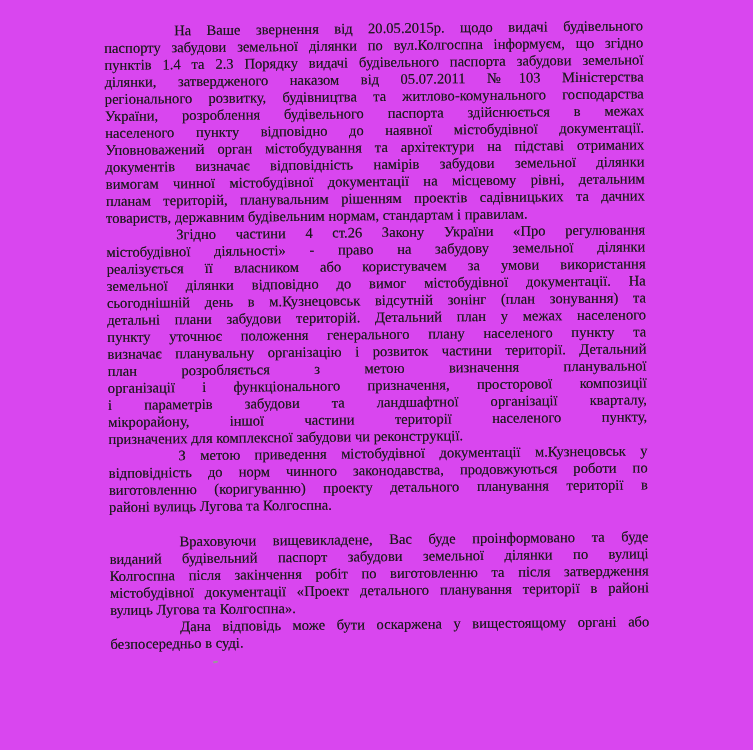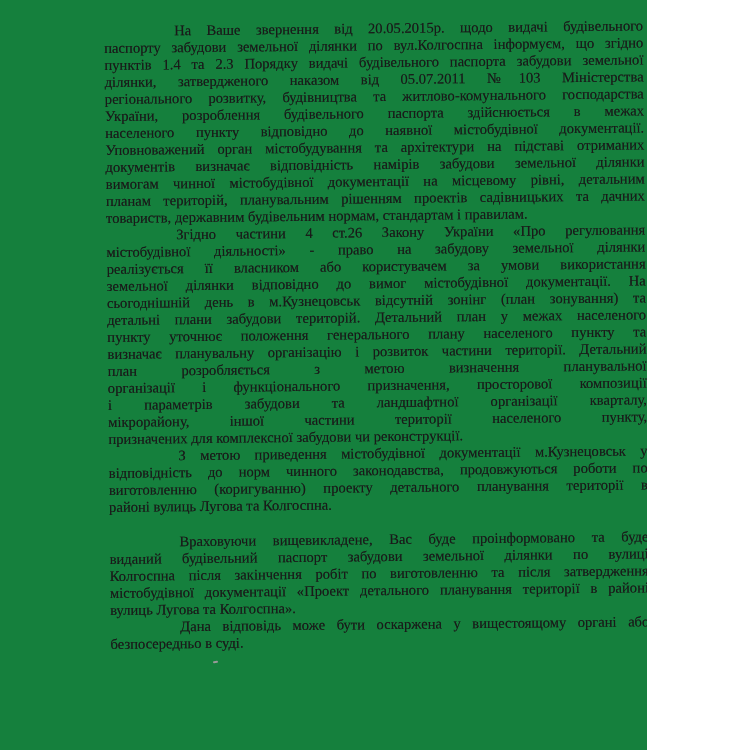"На Ваше звернення від 20.05.2015р." .page { background: #15803d -> #d946ef; width: 647px -> 753px }
